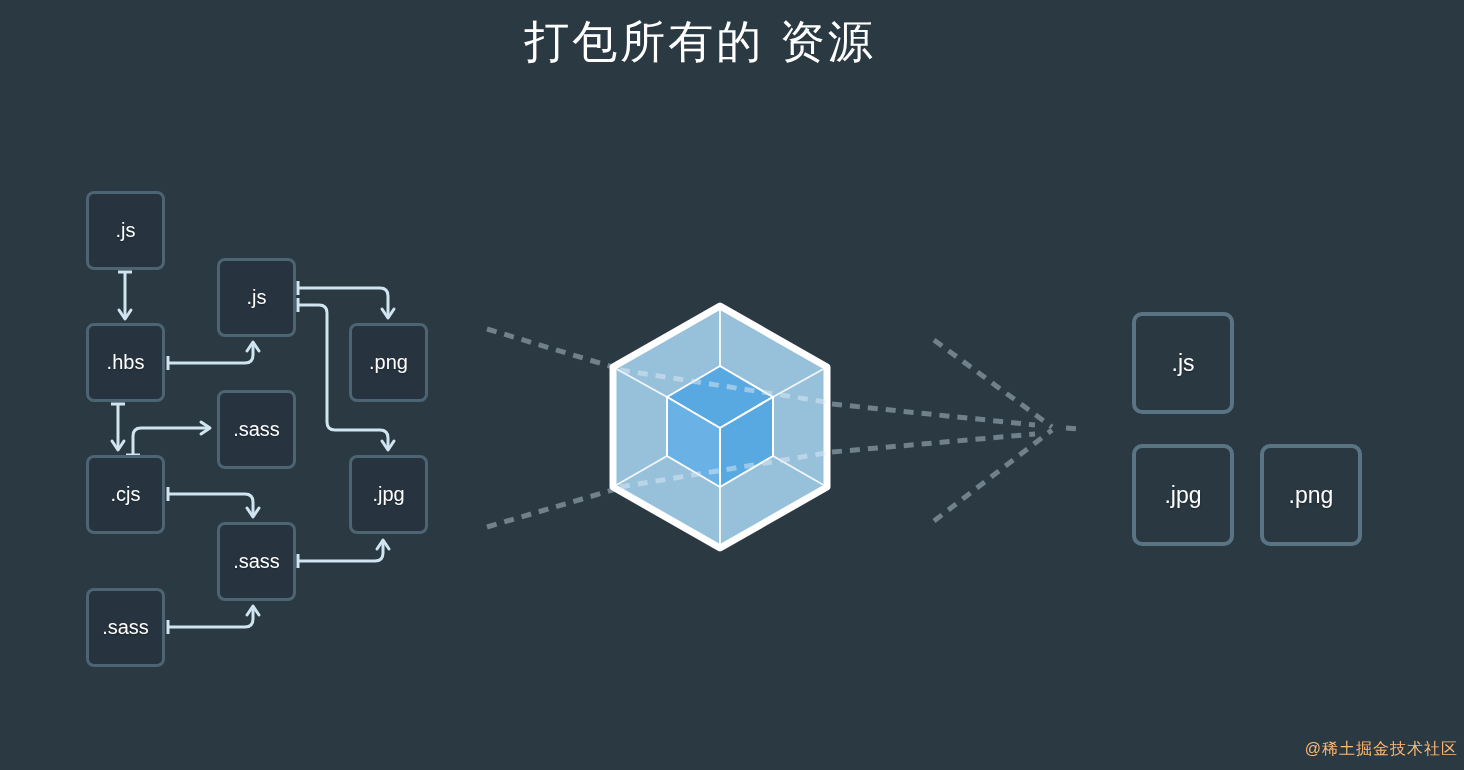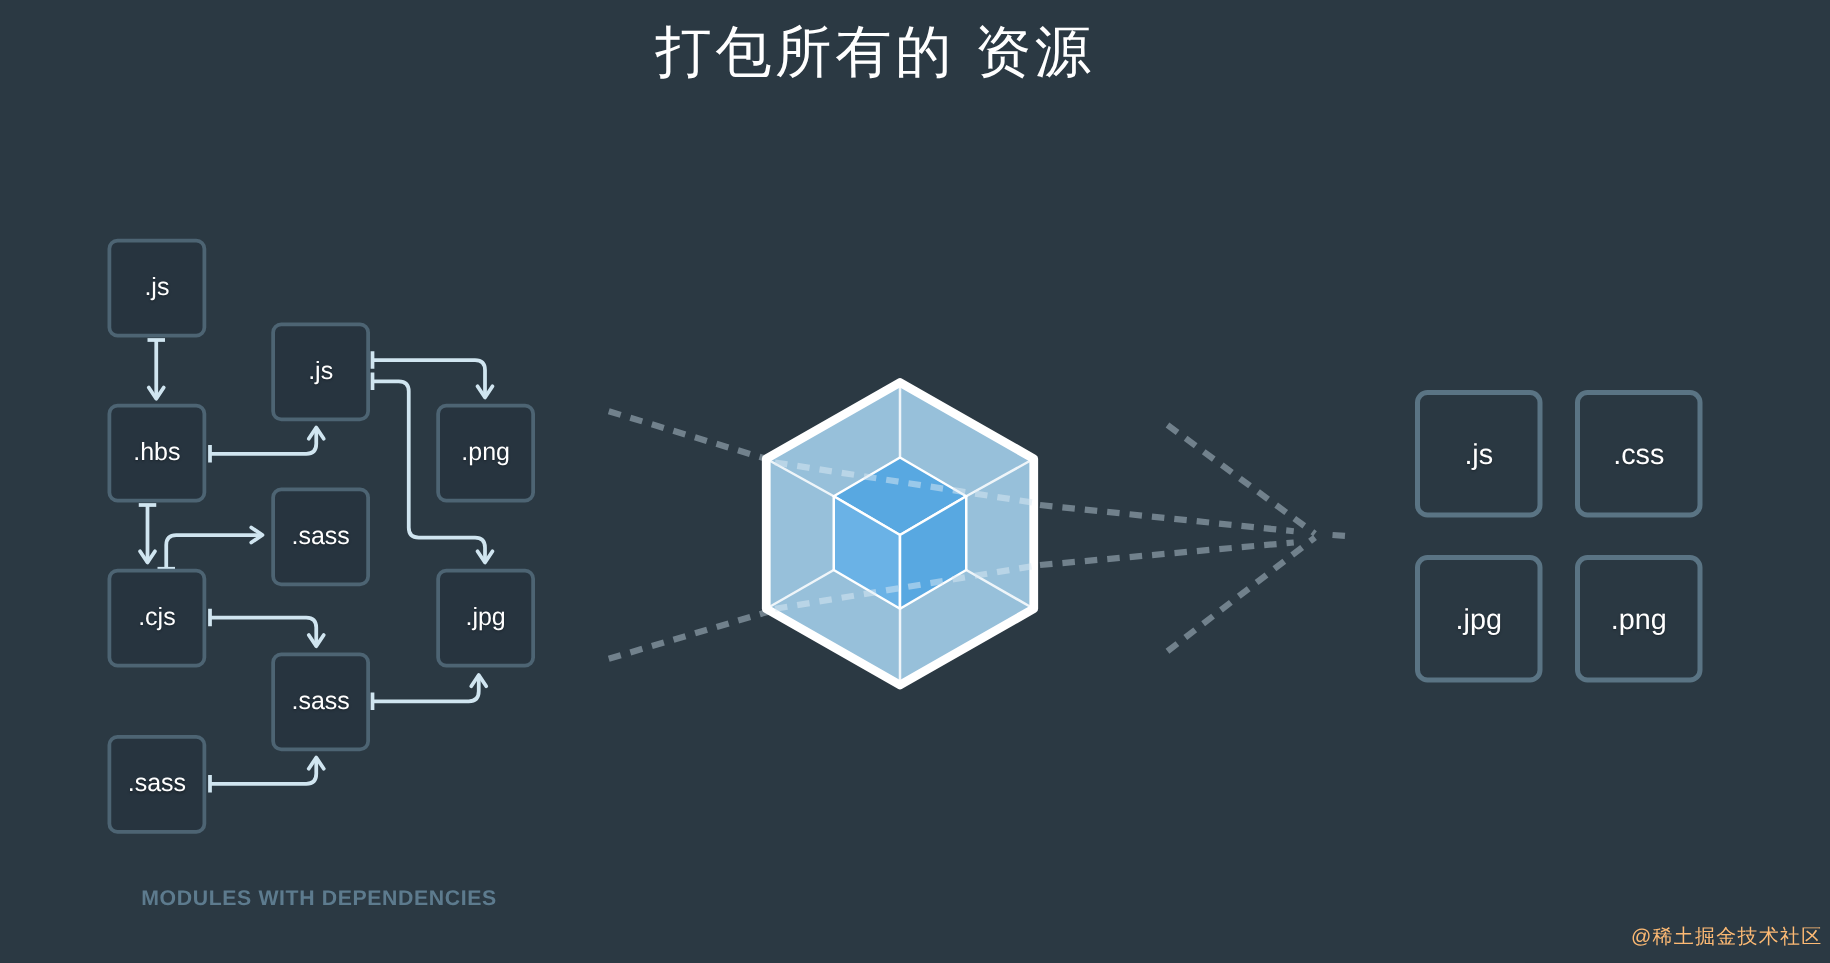".css" div.box { html: <div> <span>.css</span> </div> -> none }
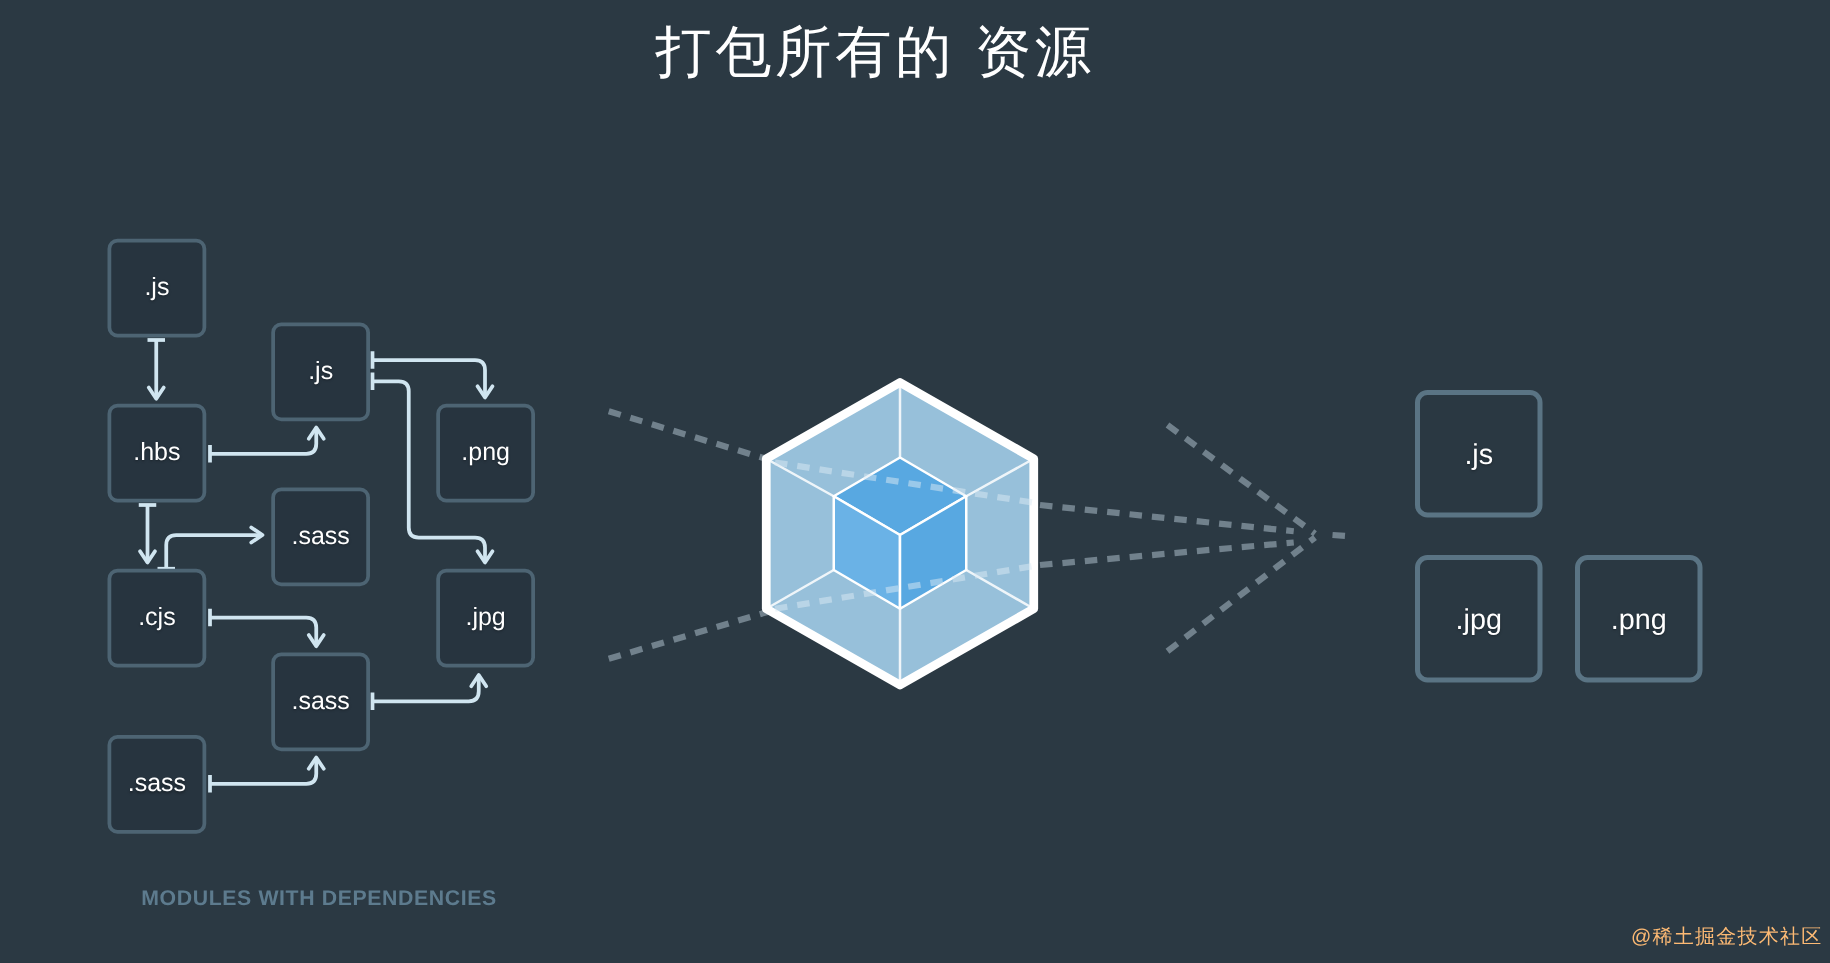"MODULES WITH DEPENDENCIES" div.caption { html: <div>MODULES WITH DEPENDENCIES</div> -> none }
